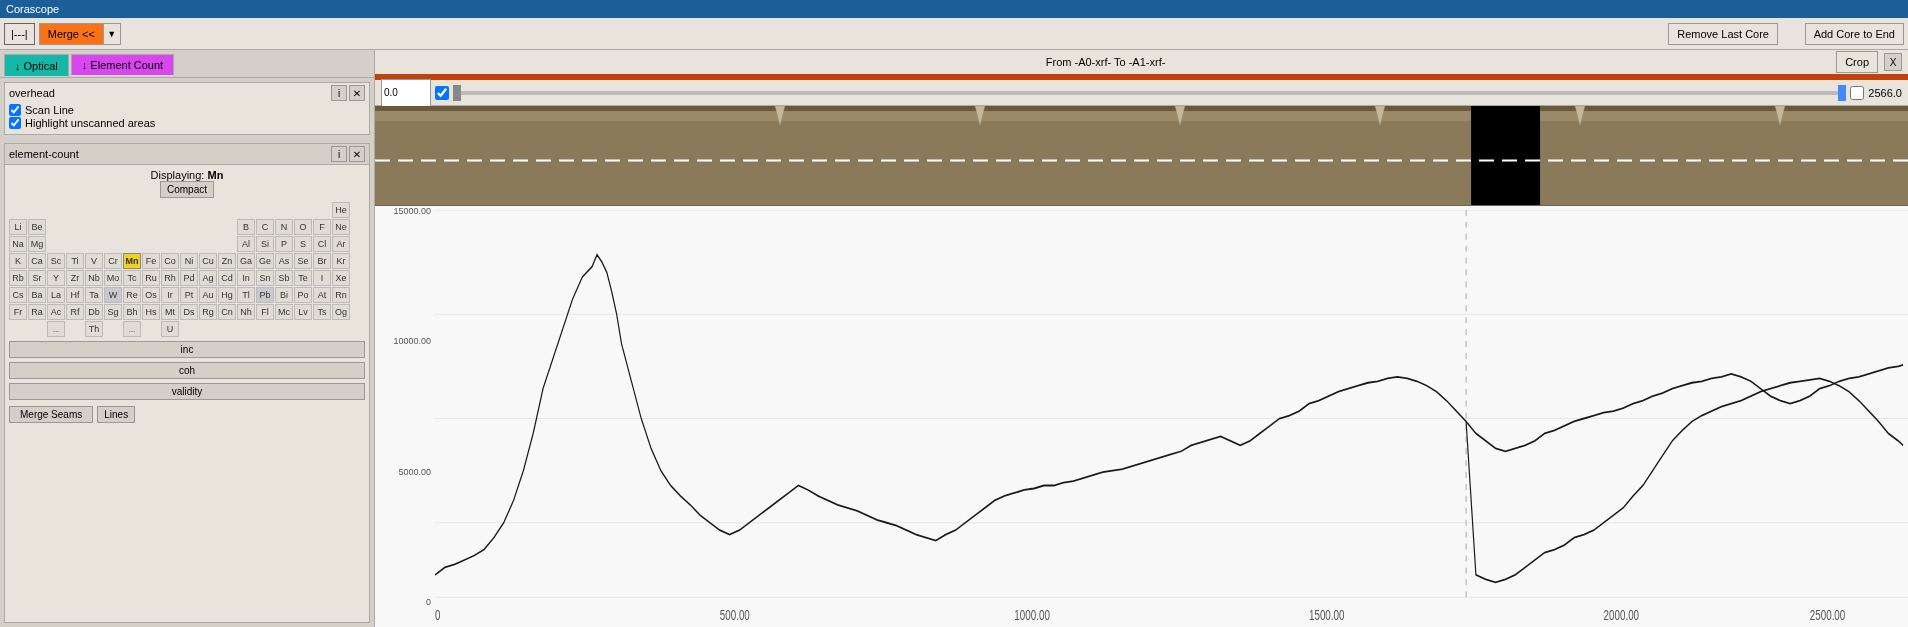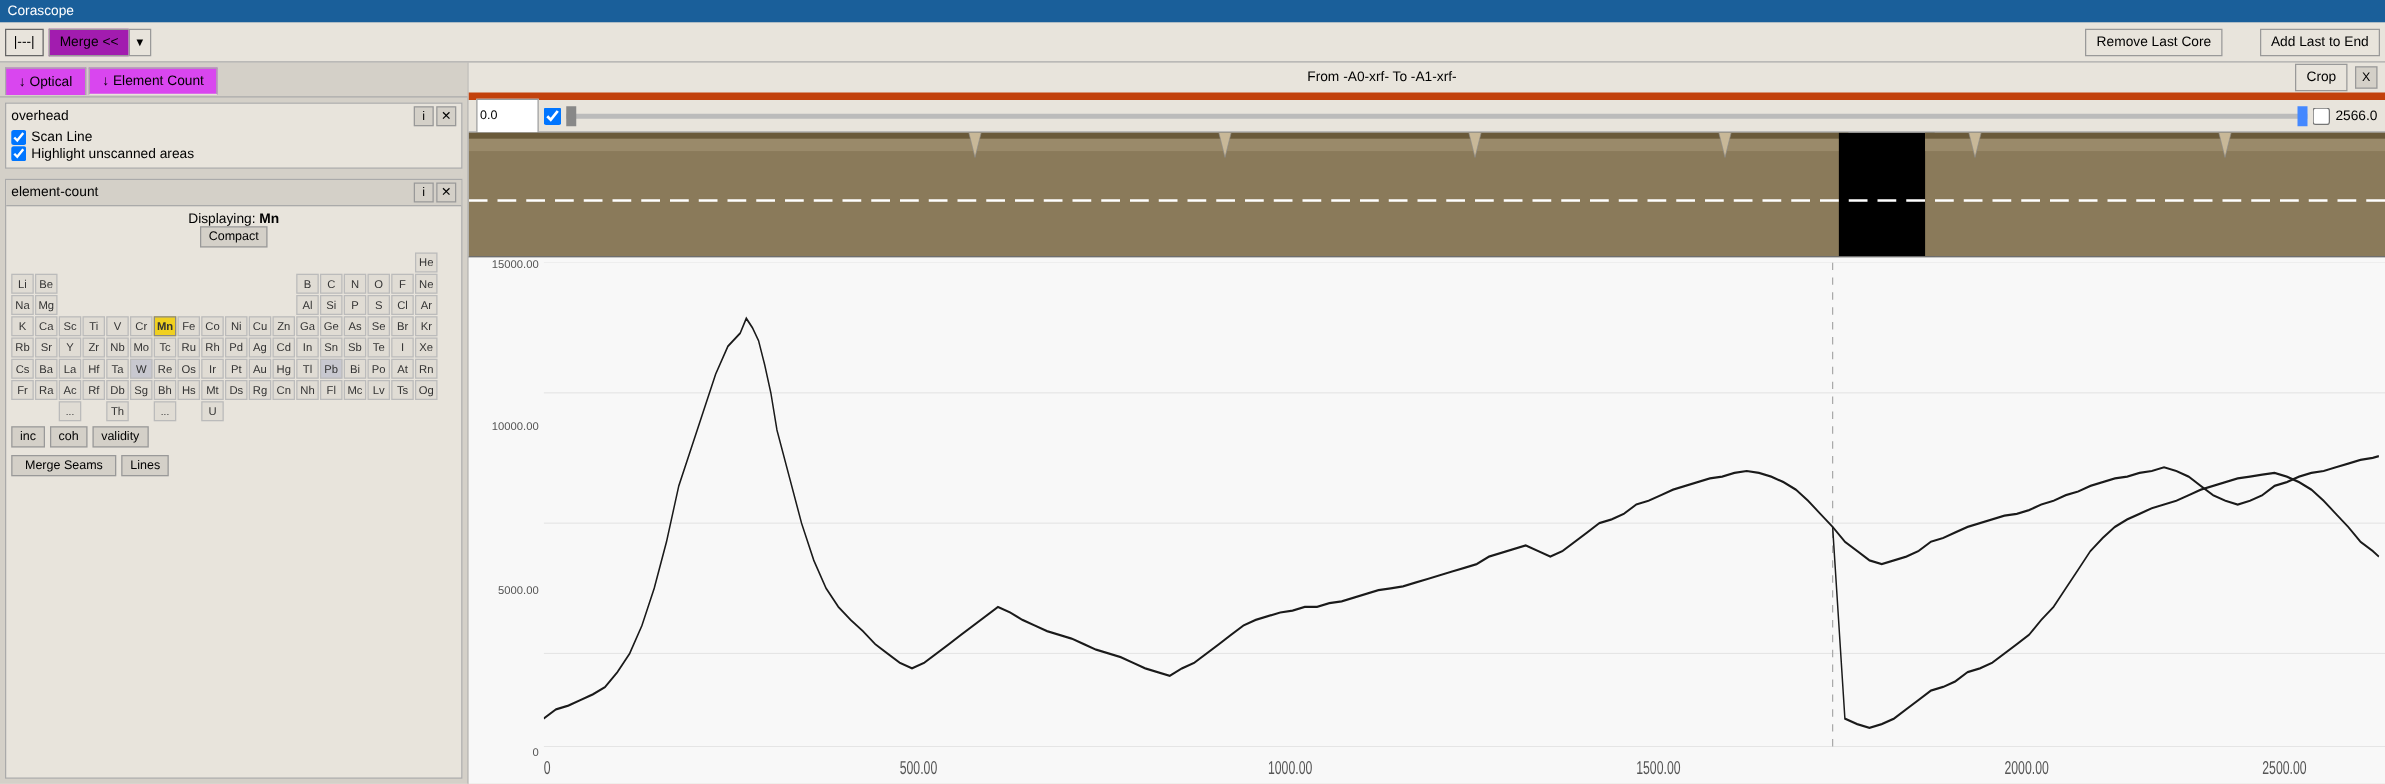"Merge <<" #merge-btn { background: #a21caf -> #f97316 }
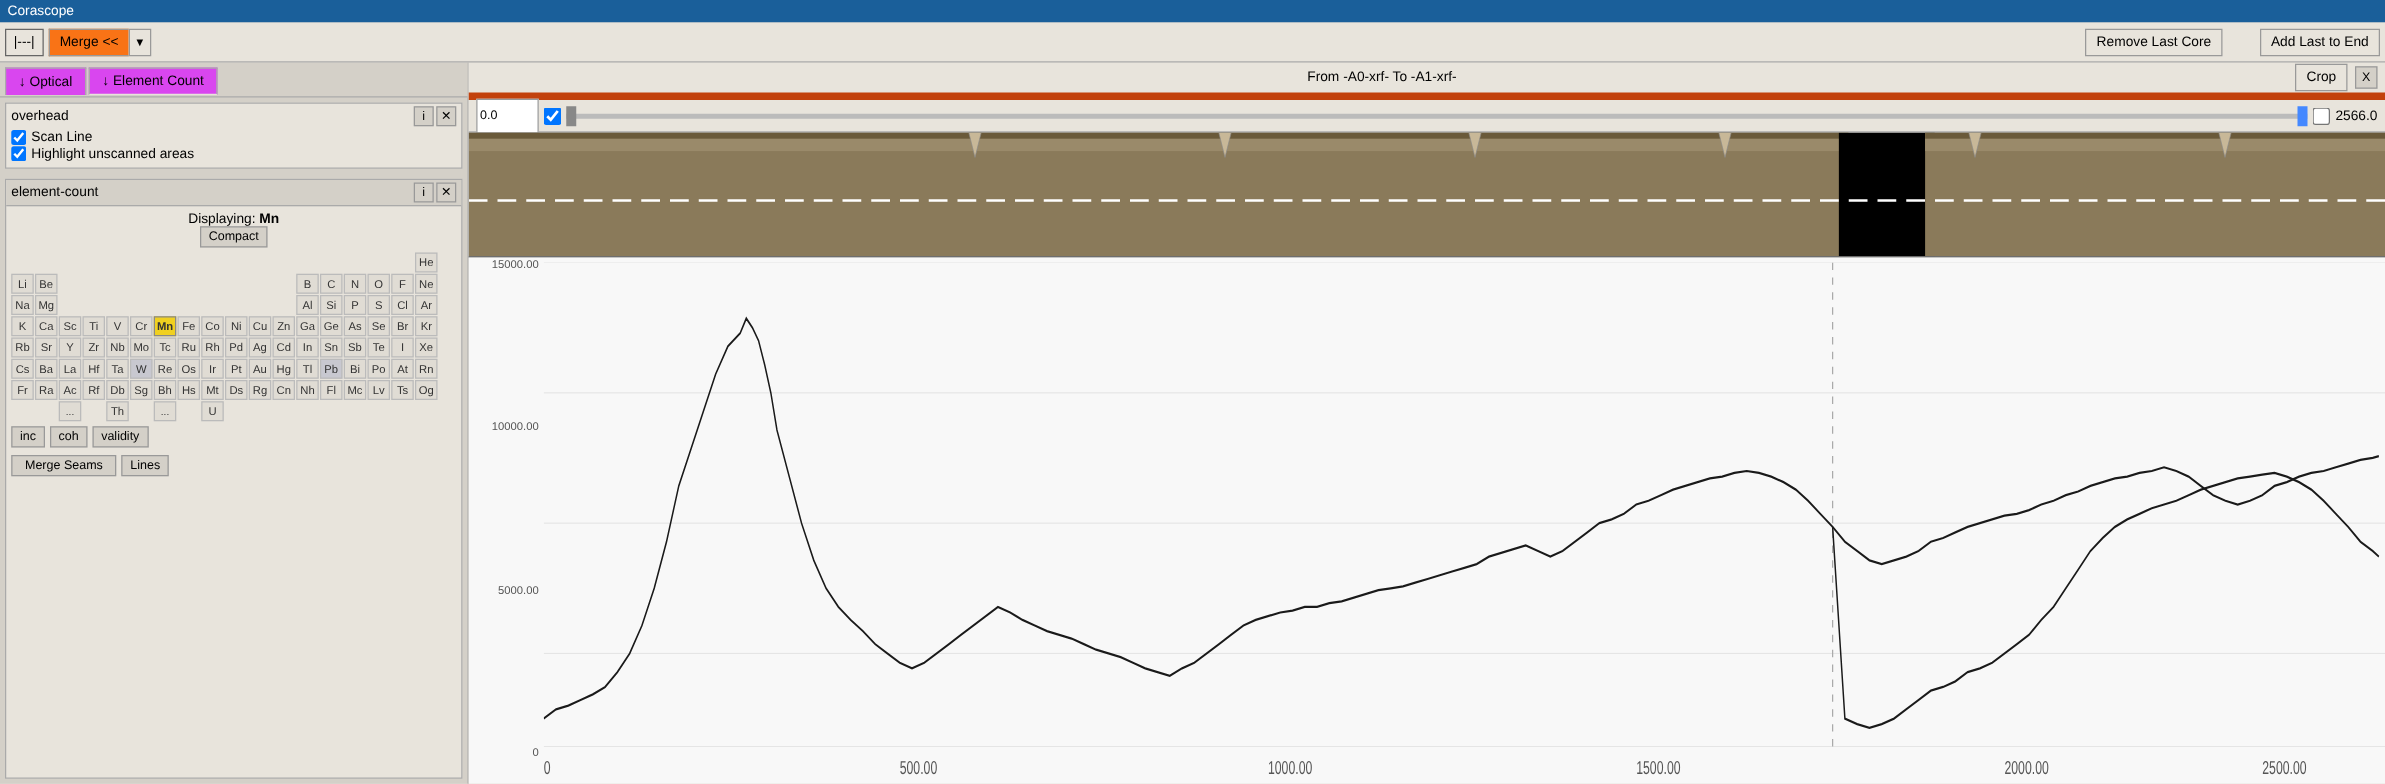"Add Last to End" span { text: Last -> Core }
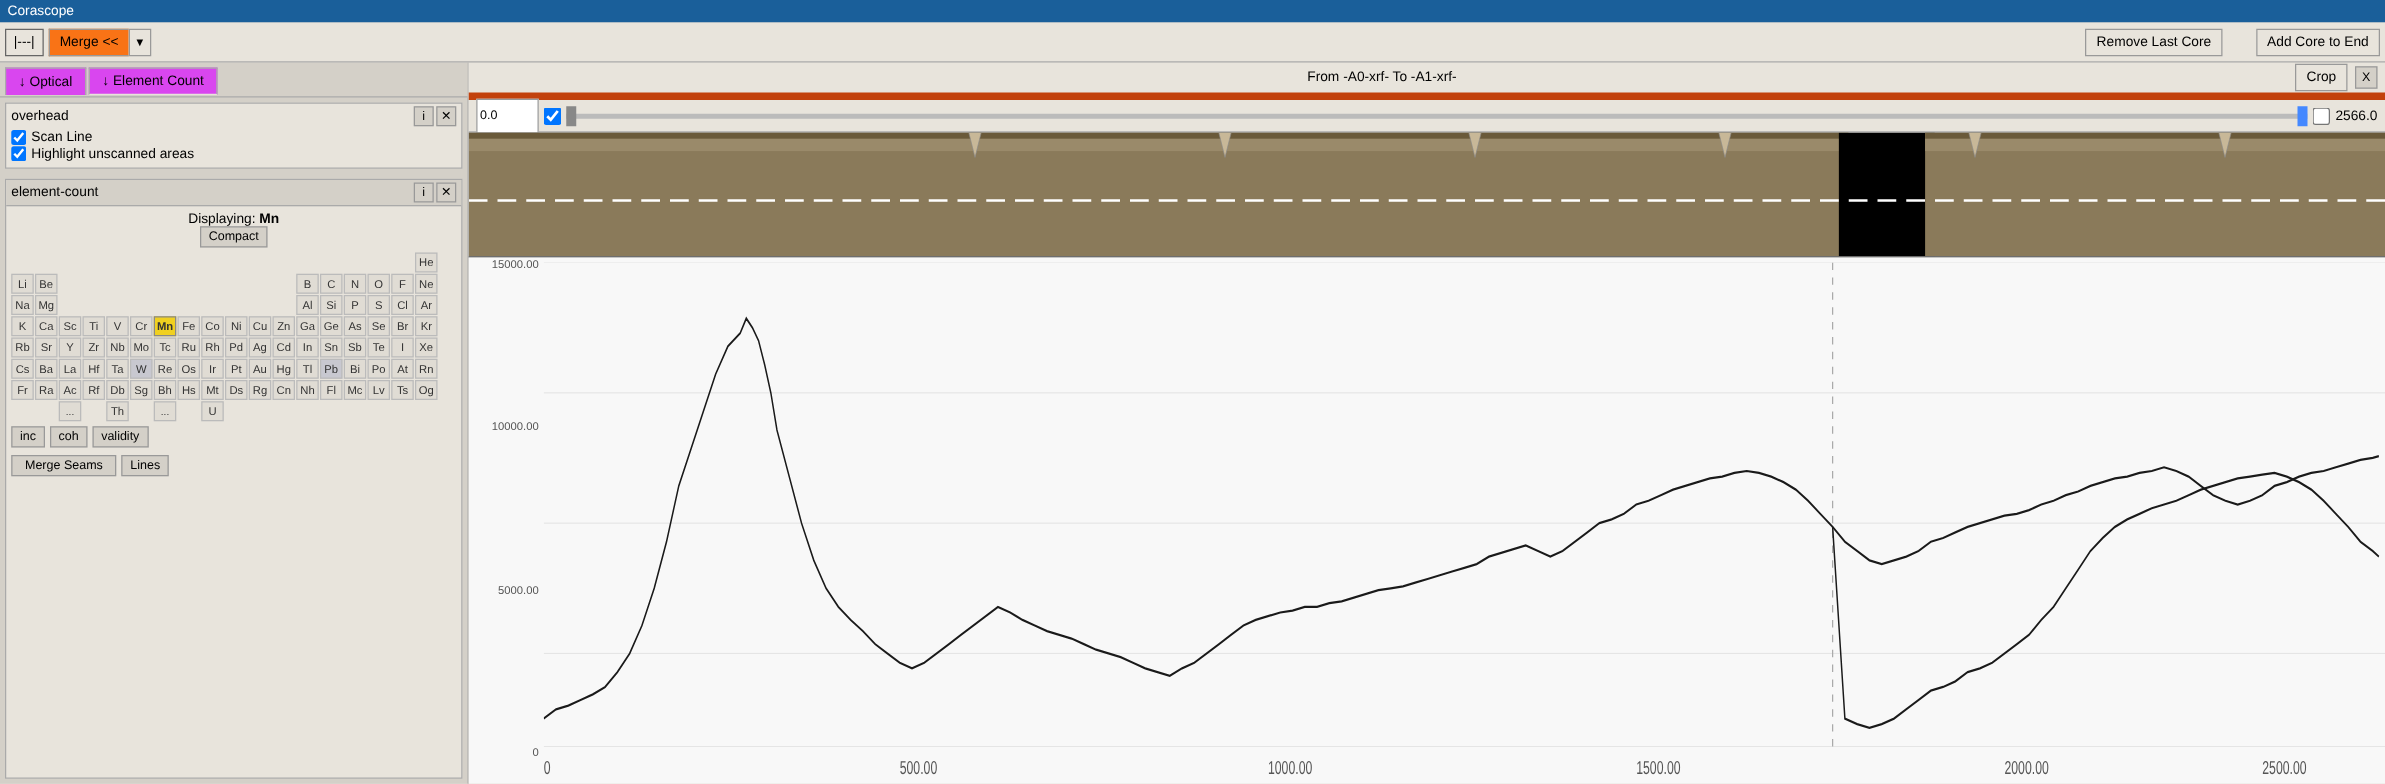"↓ Optical" .tab { background: #d946ef -> #14b8a6 }
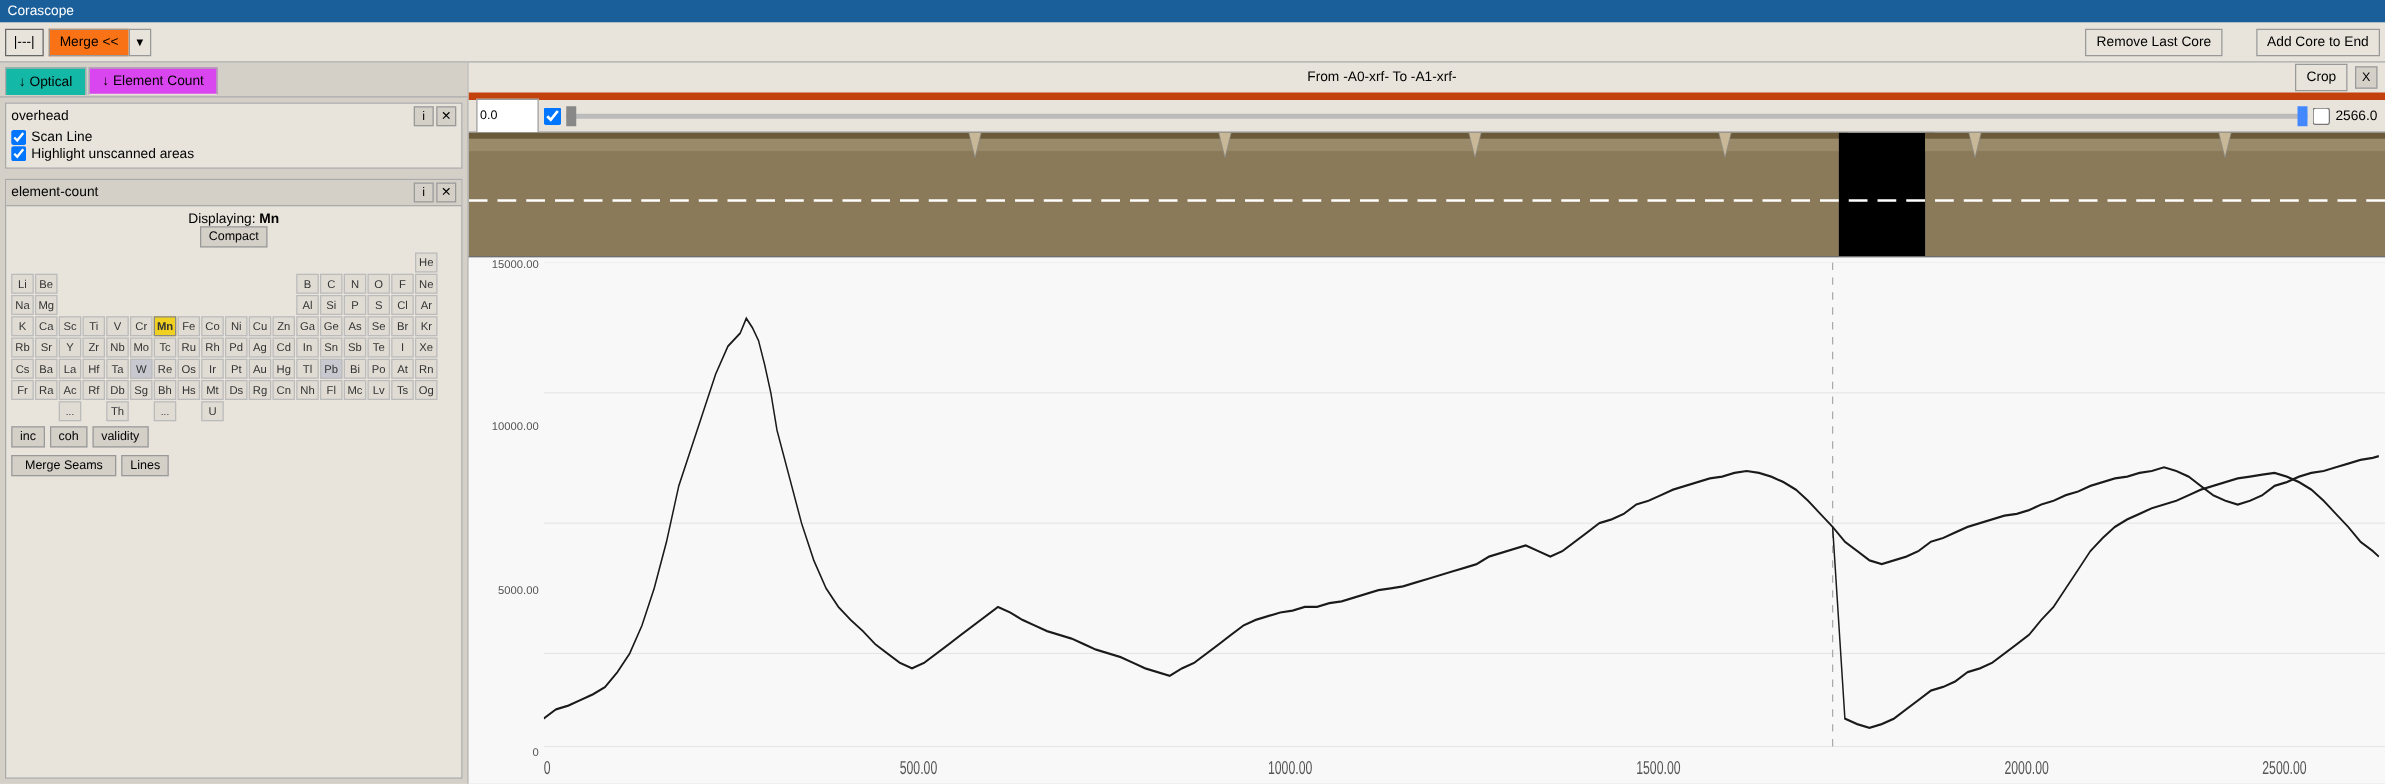"inc" #ec-filter-row { flex-direction: none -> column }
